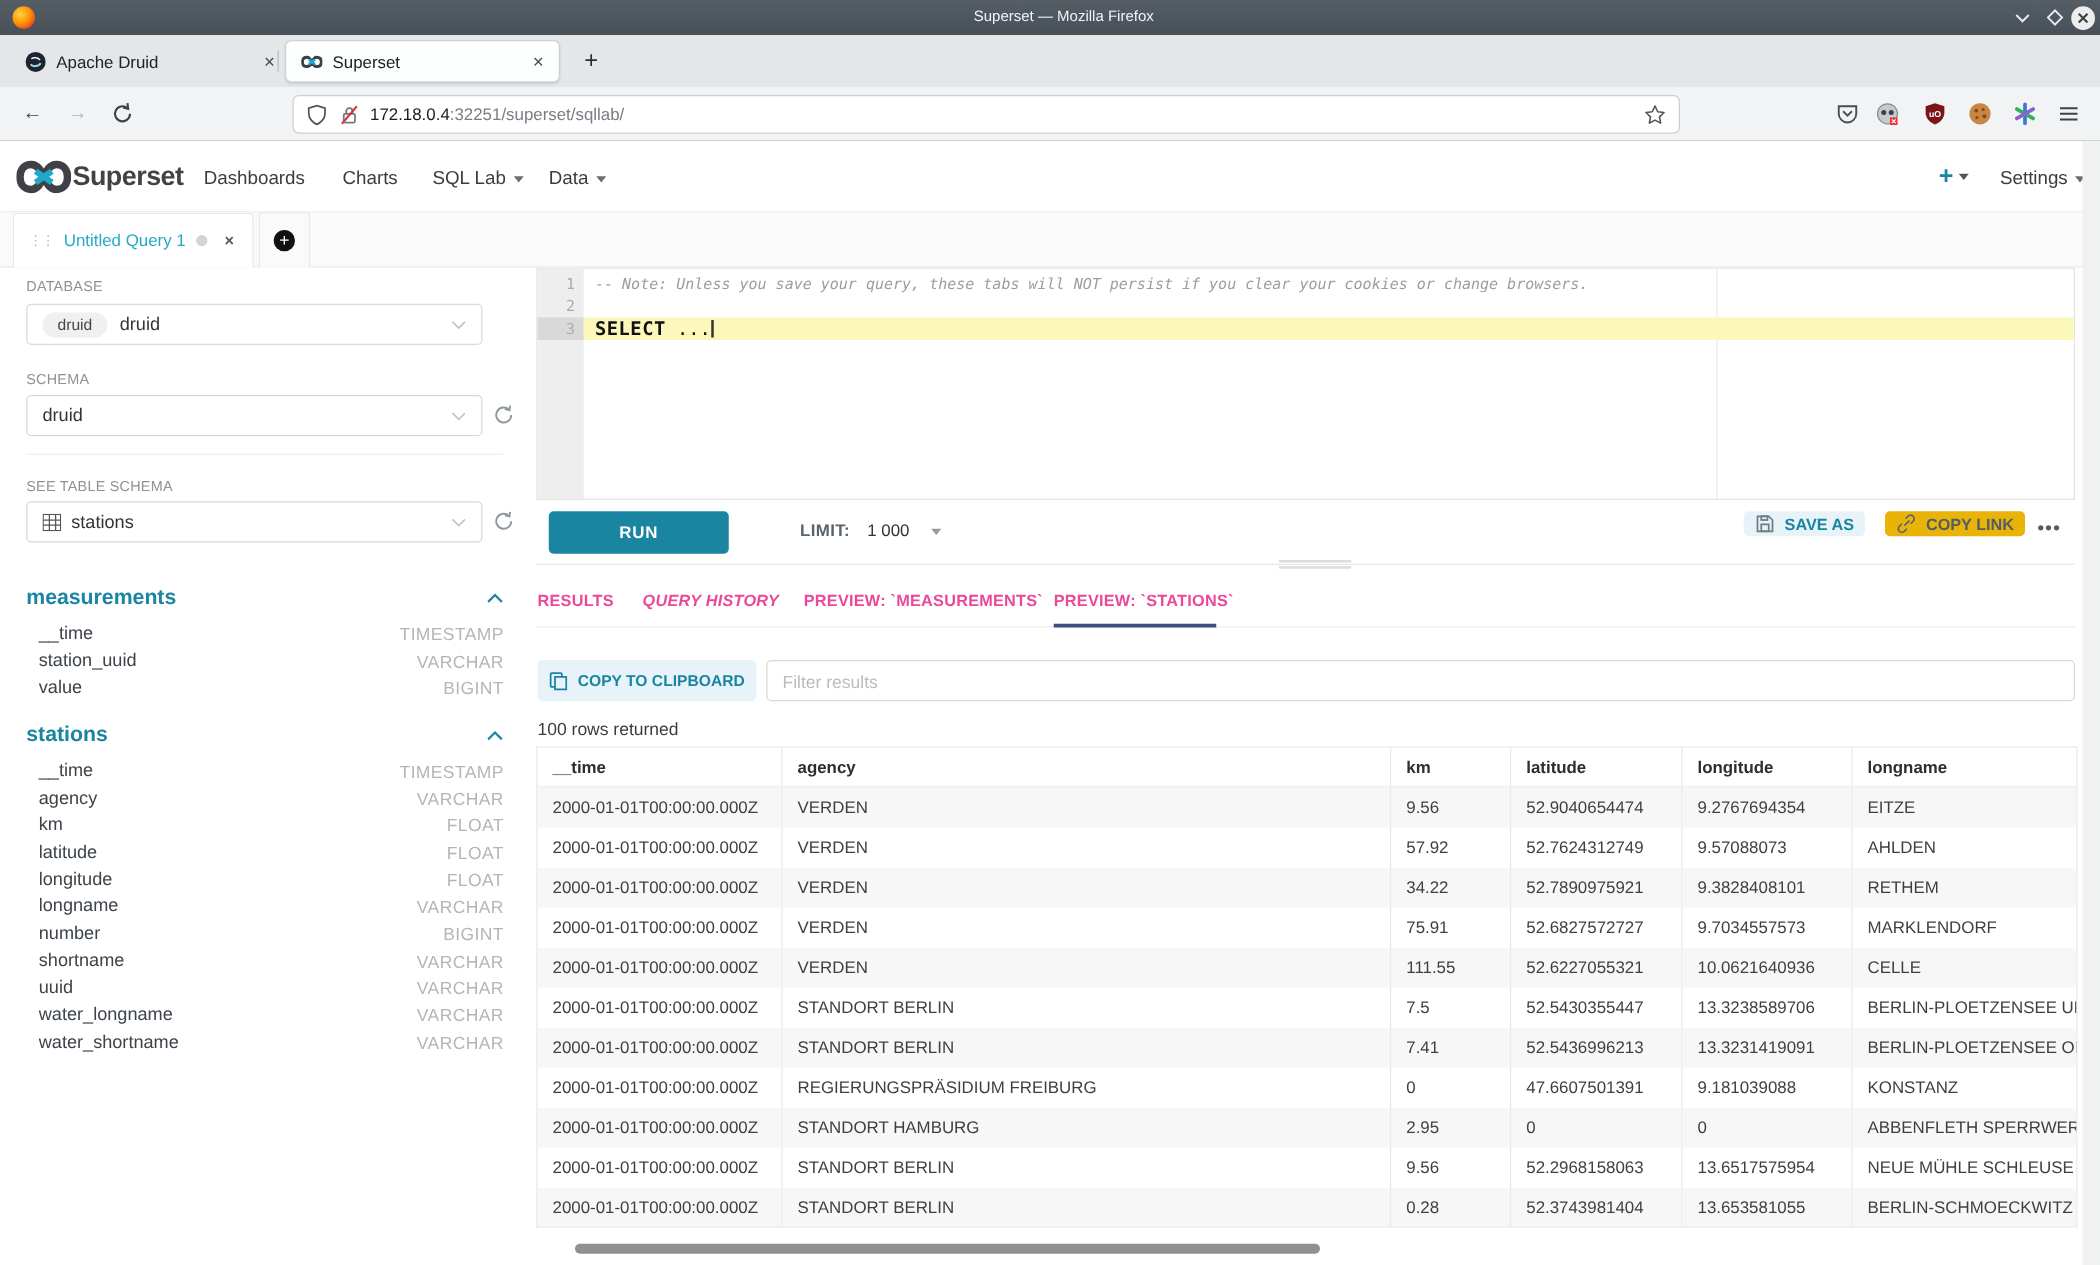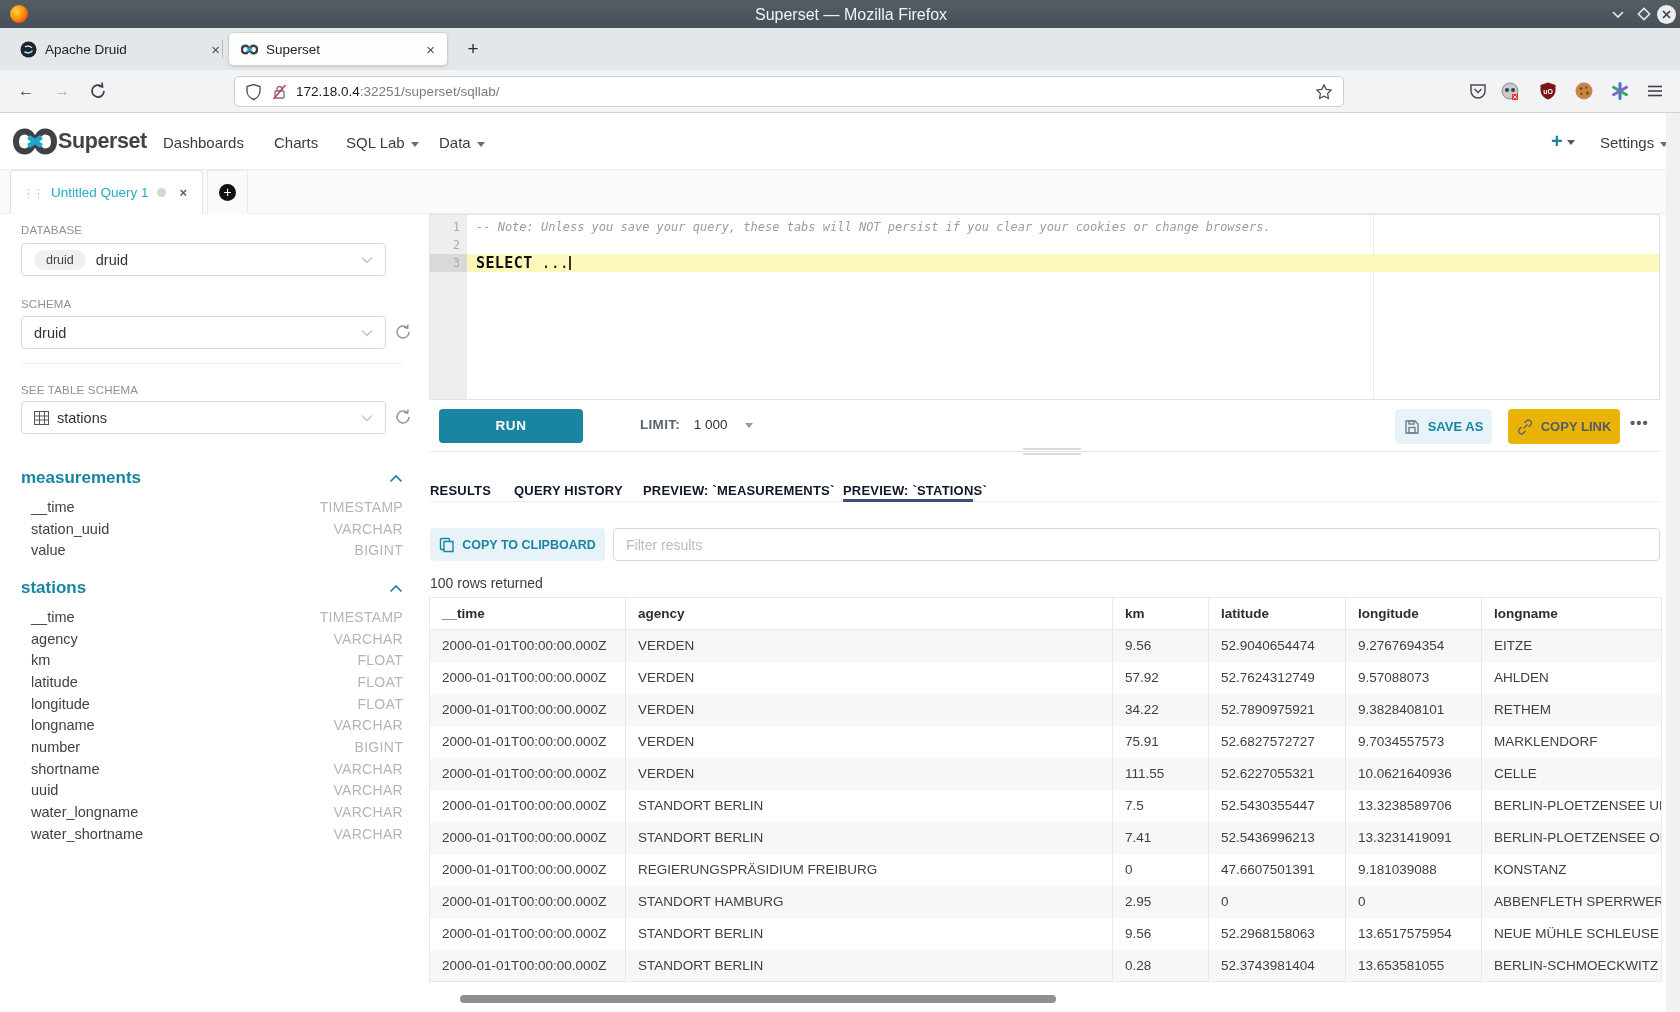"Superset — Mozilla Firefox" #win-title { font-size: 16px -> 12px }
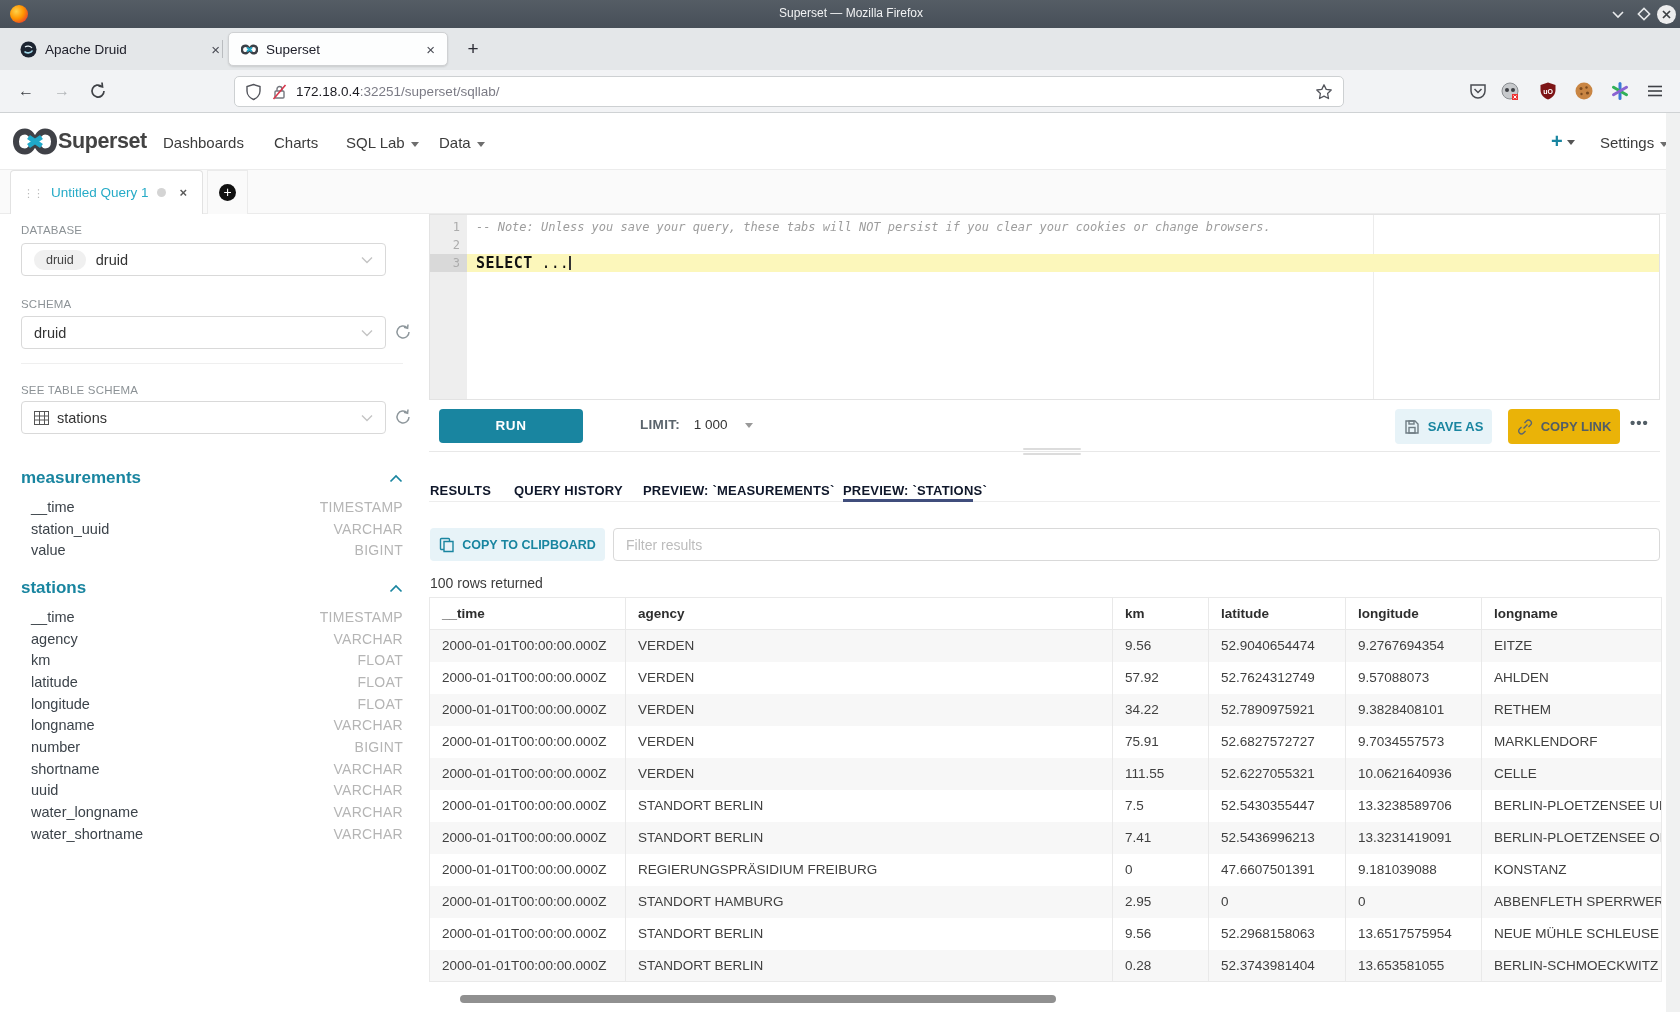"SAVE AS" .toolbtn { height: 35px -> 20px }
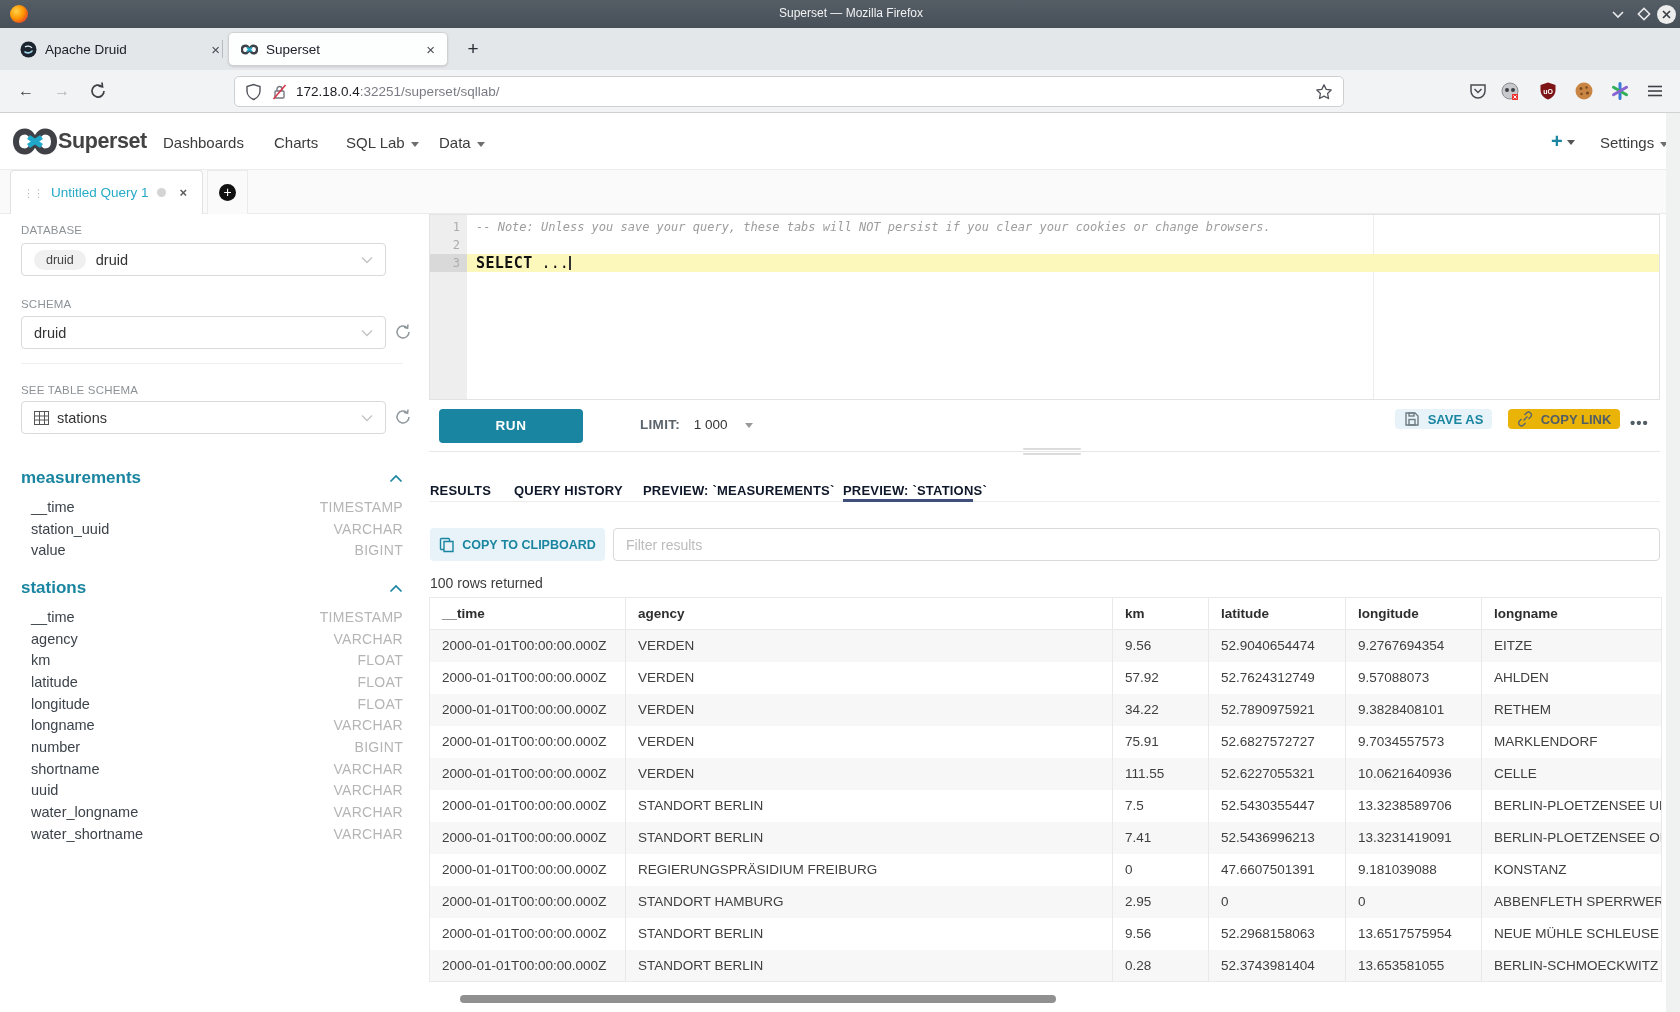"RESULTS" .south-tab { color: #0f172a -> #ec4899; top: 21px -> 11px }
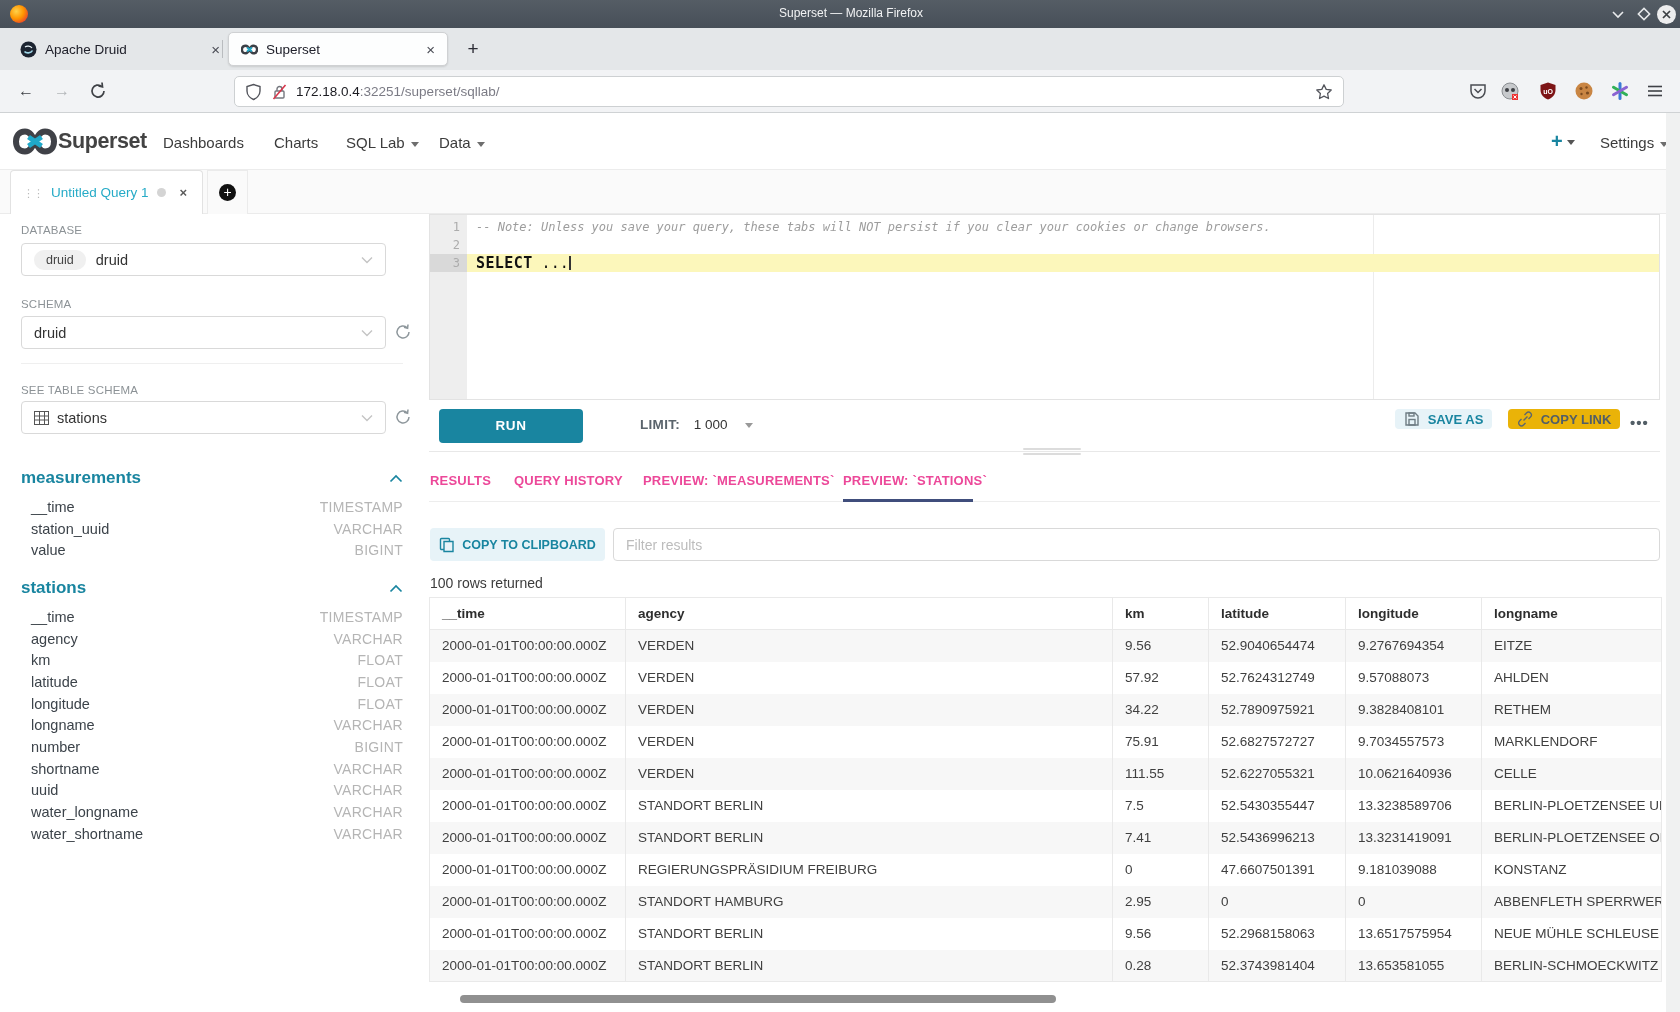"QUERY HISTORY" div.south-tab { font-style: none -> italic }
